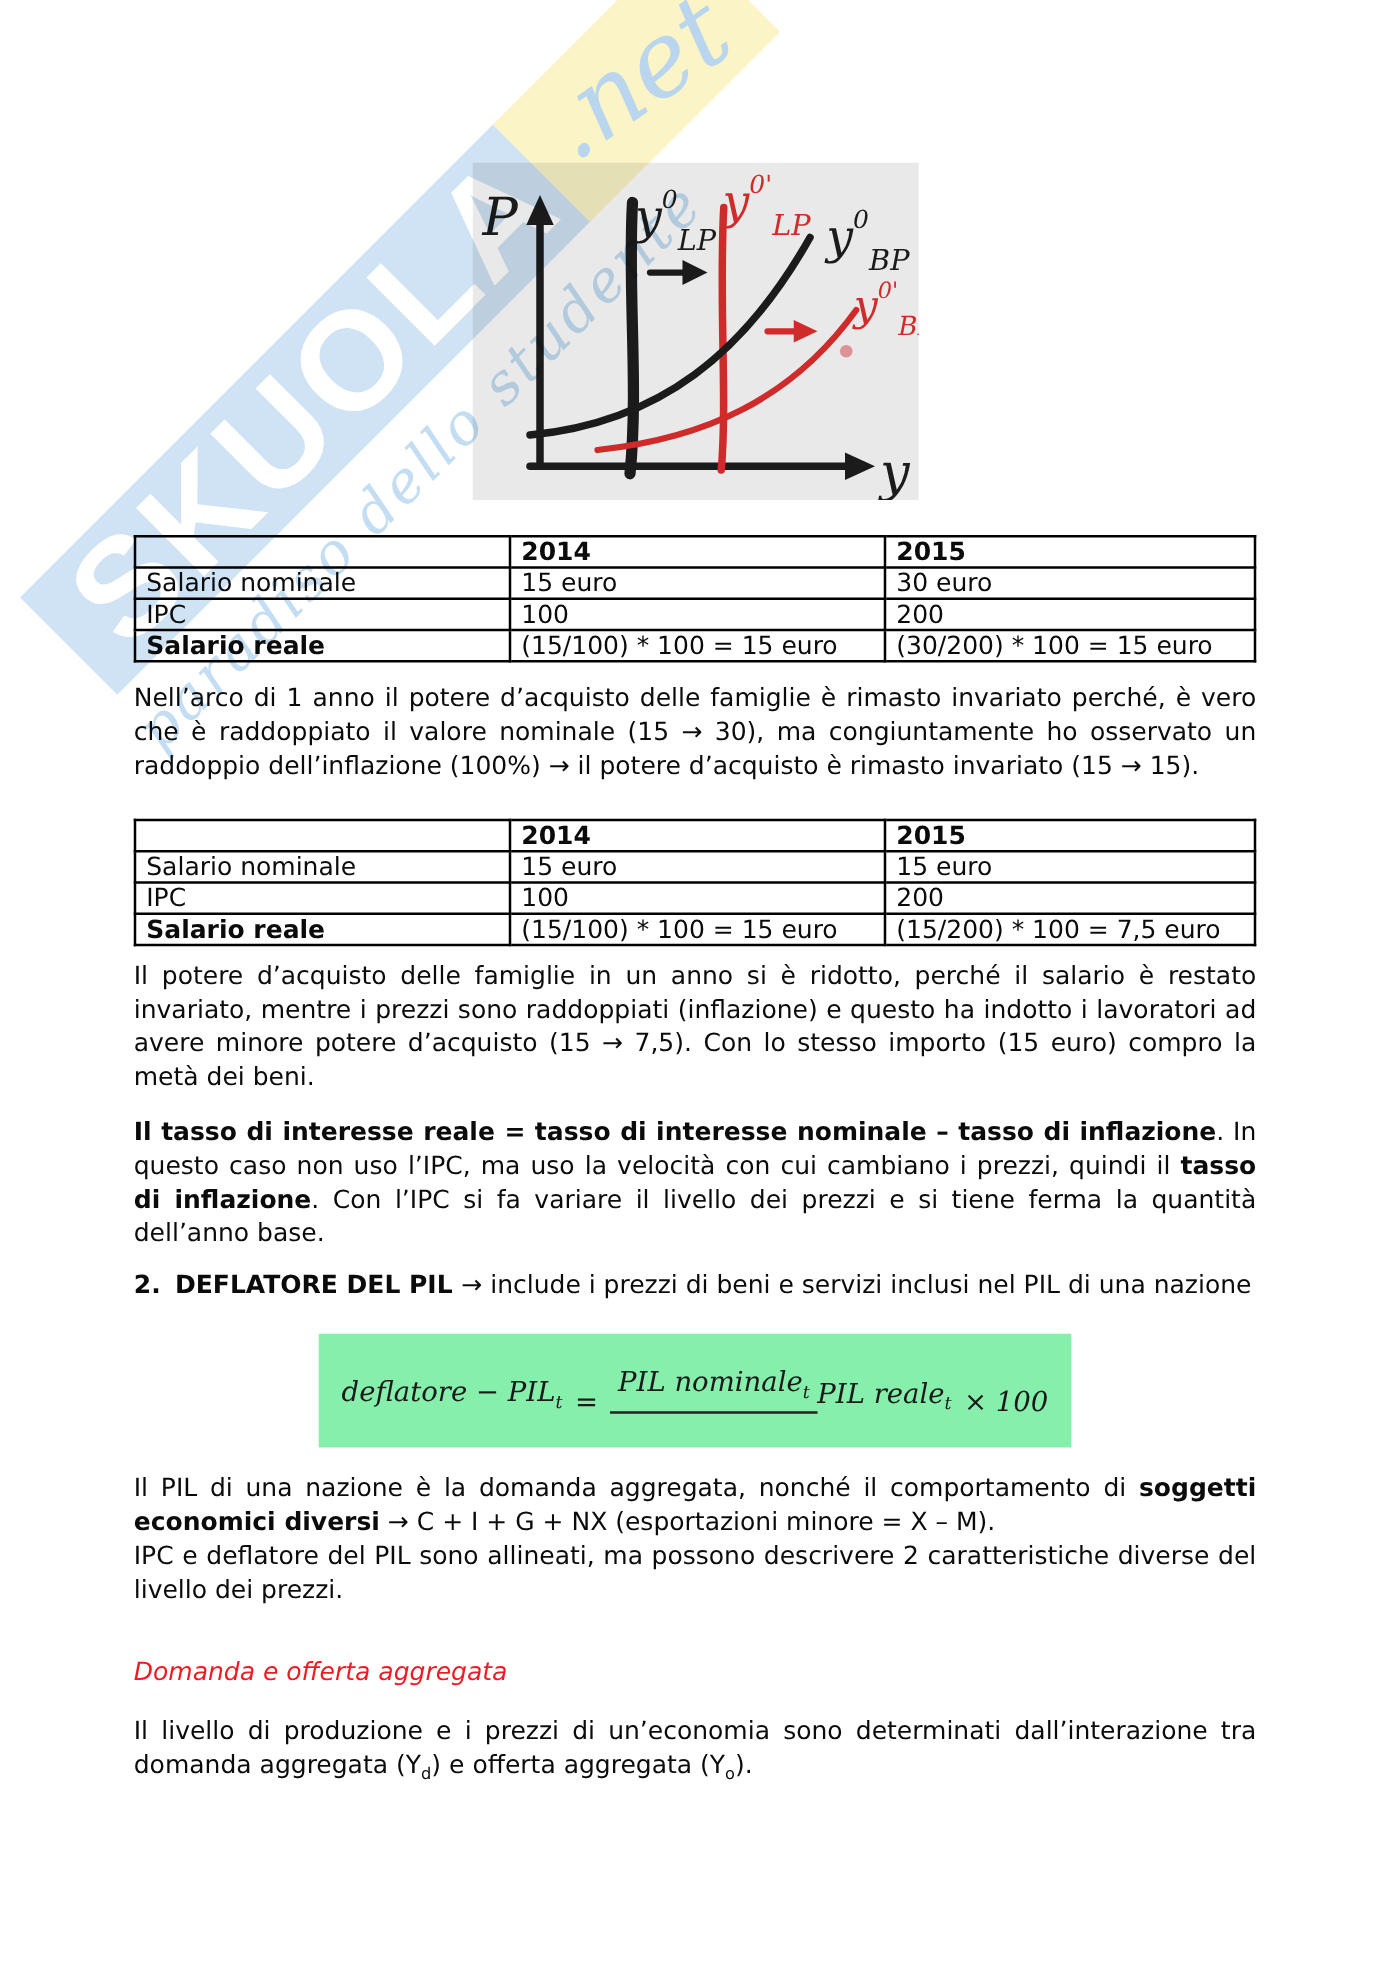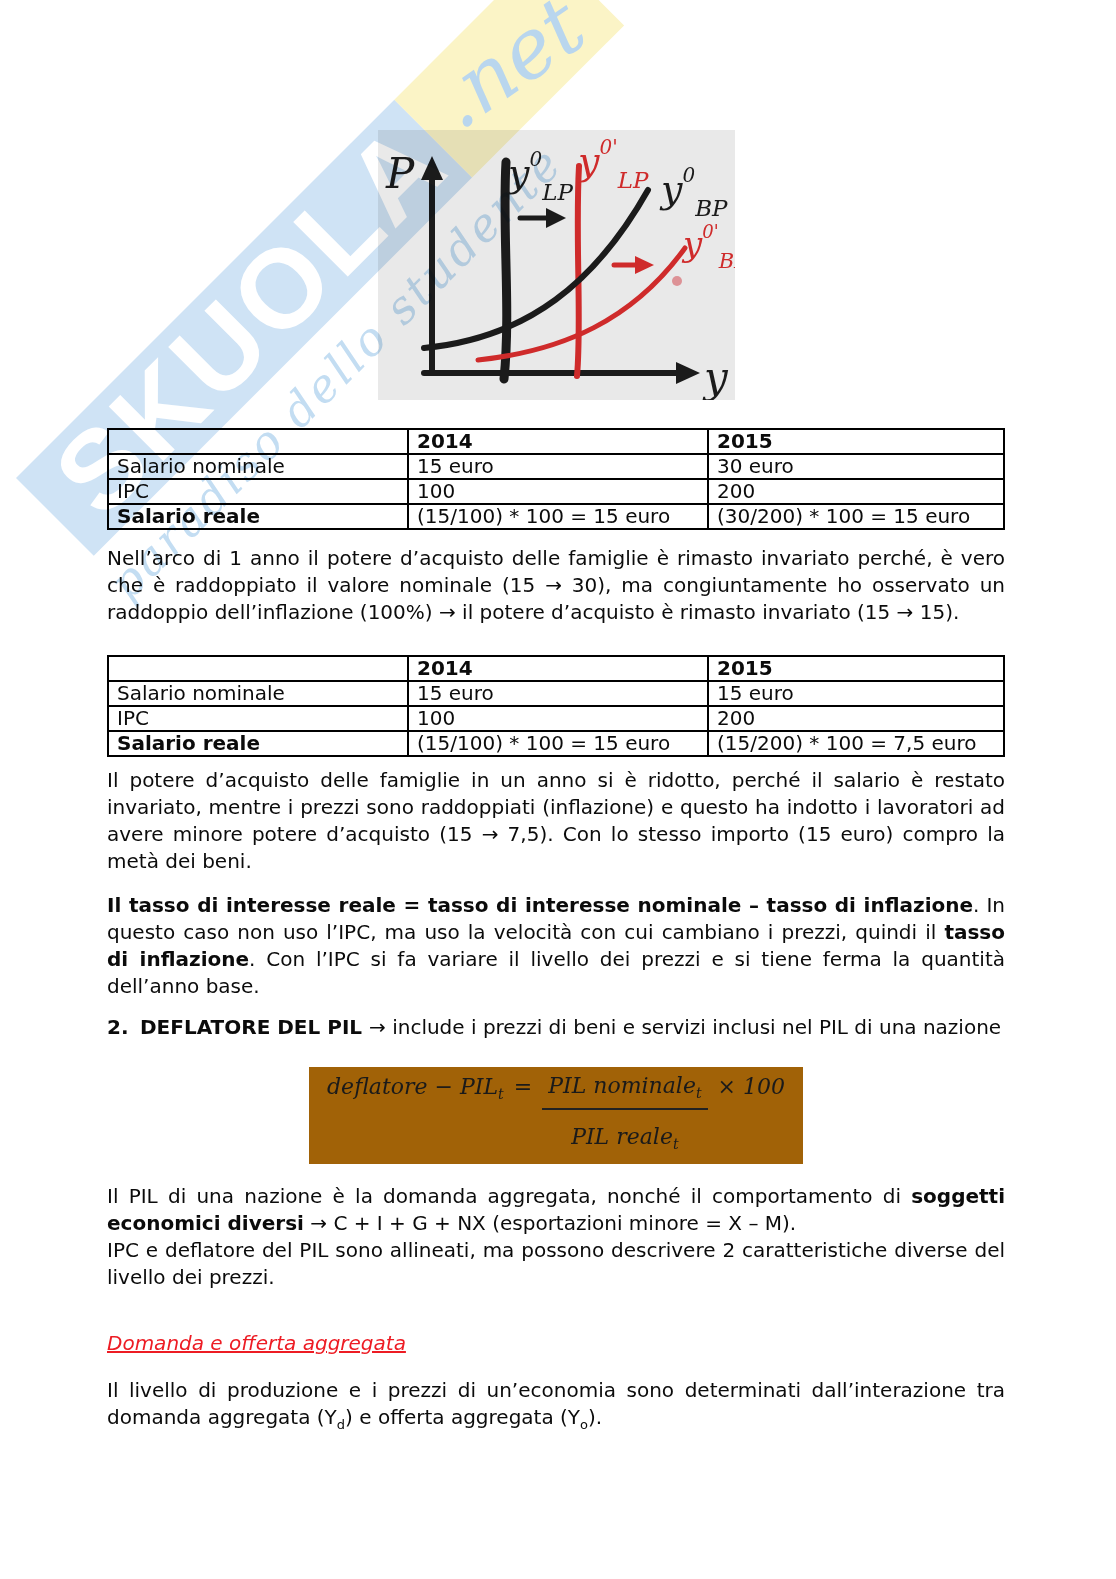"deflatore − PILt" .formula { align-items: flex-start -> flex-end; background: #a16207 -> #86efac; padding: 6px 18px -> 22px 18px }
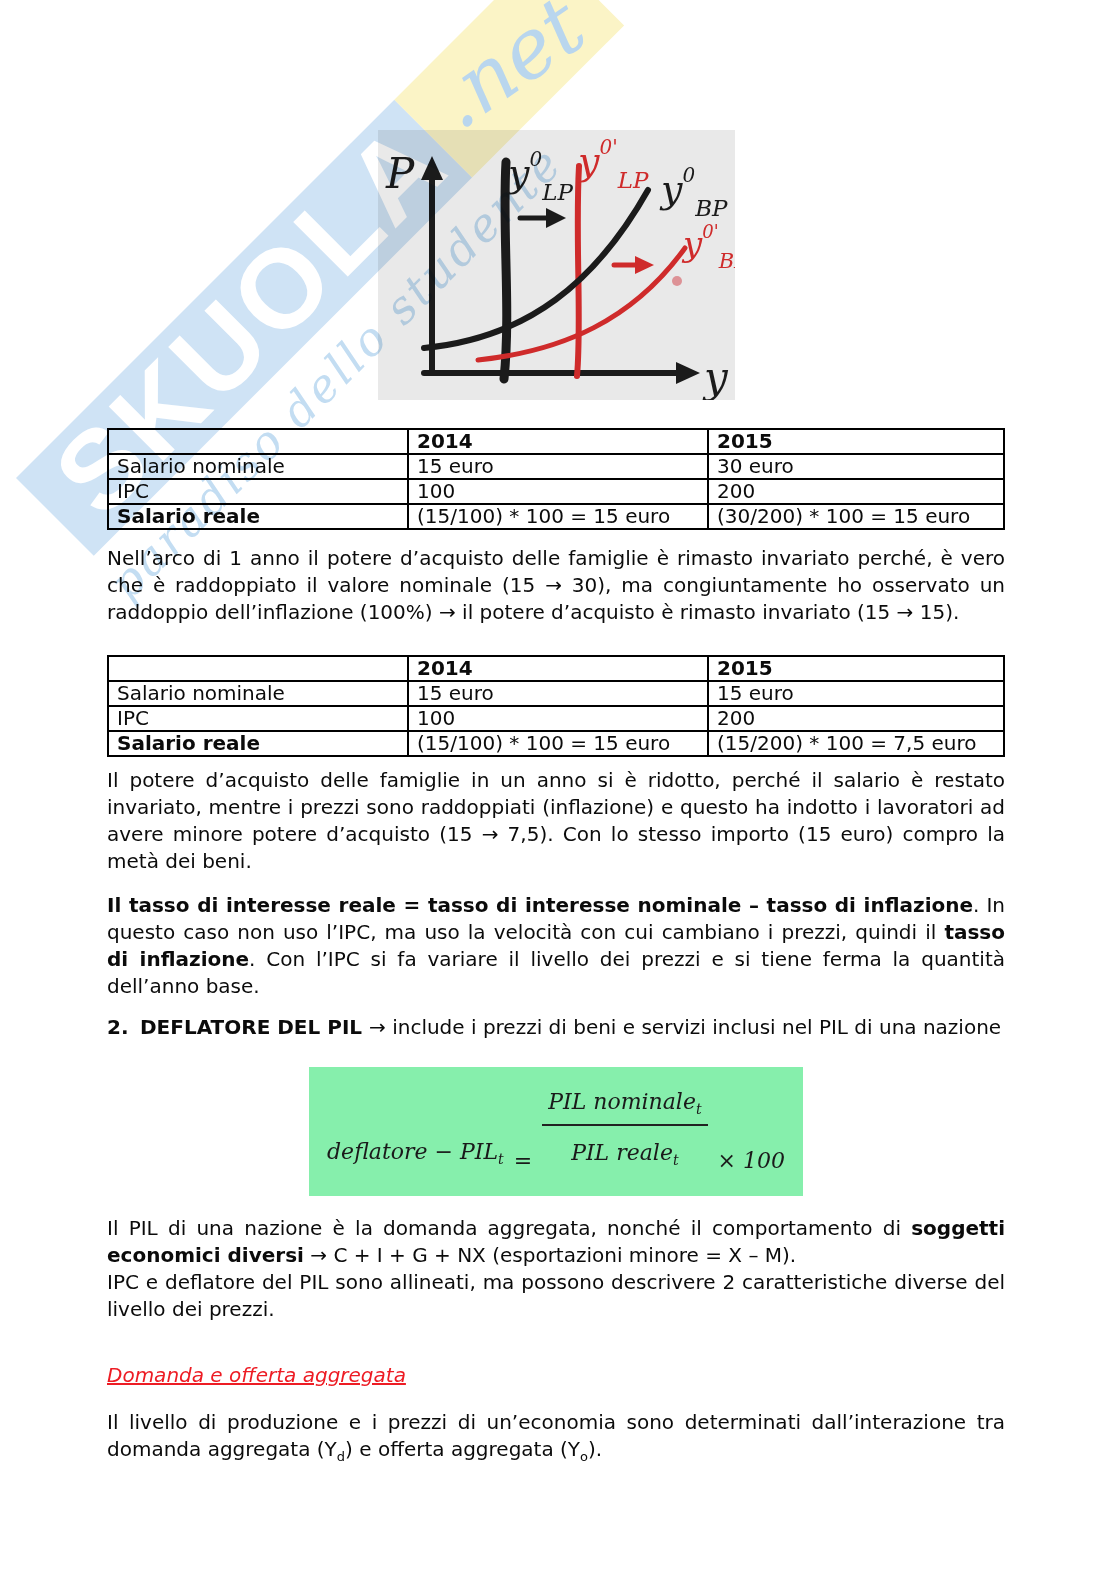"PIL nominalet" .frac { flex-direction: column -> row }
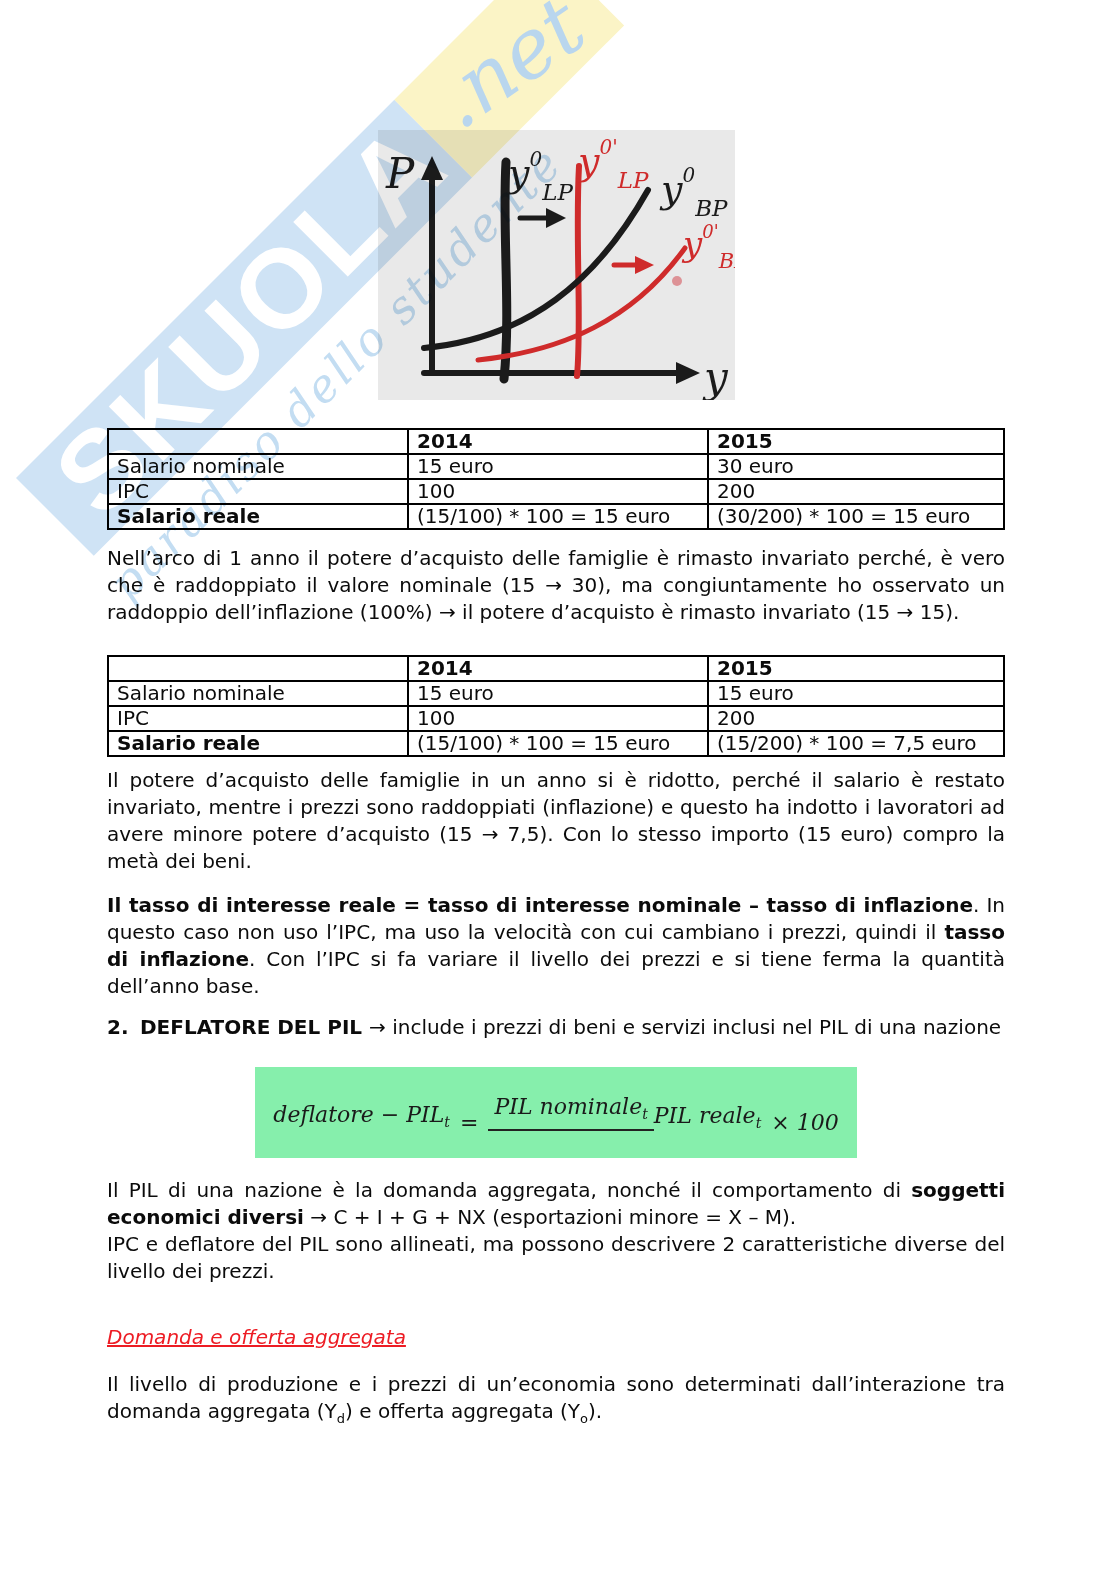"Domanda e offerta aggregata" .red-head { text-decoration: underline -> none }
